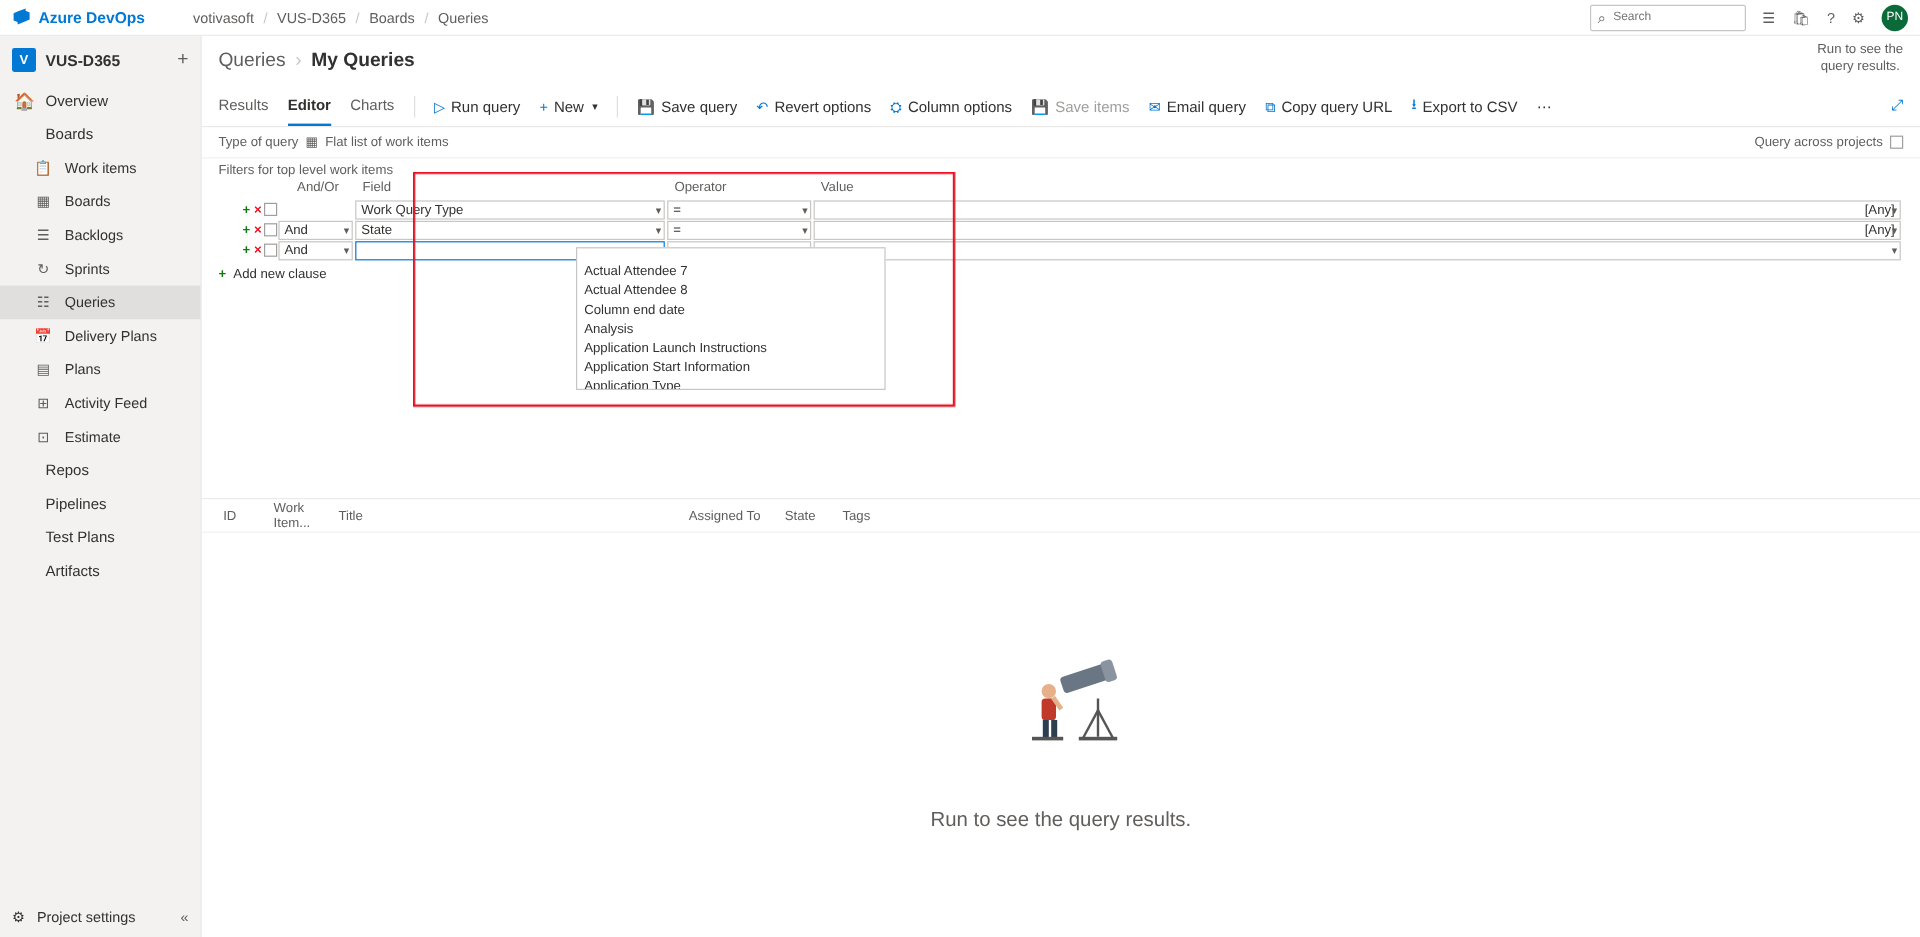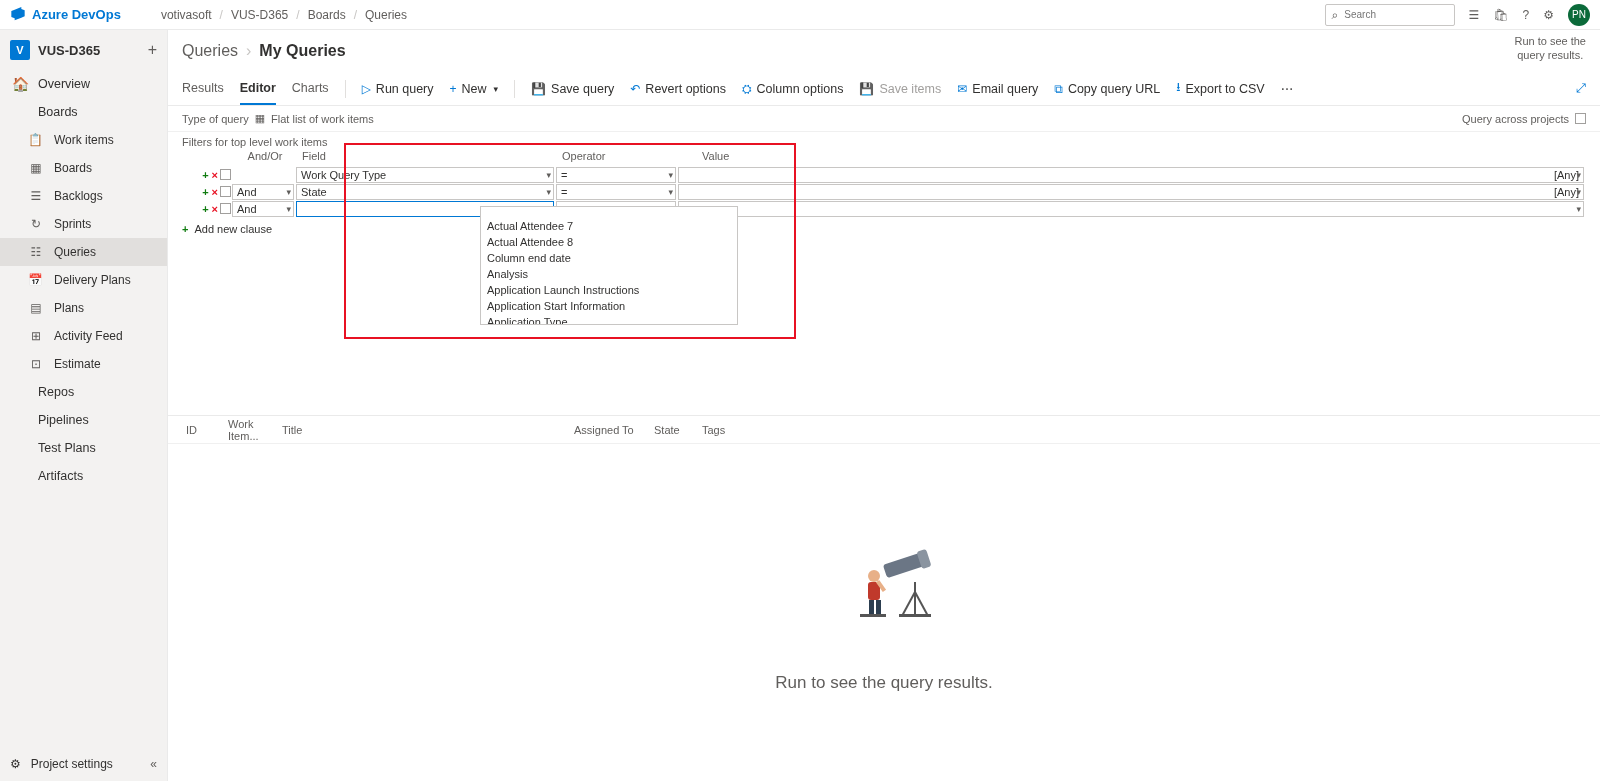"Value" .col-val { margin-left: 18px -> none }
